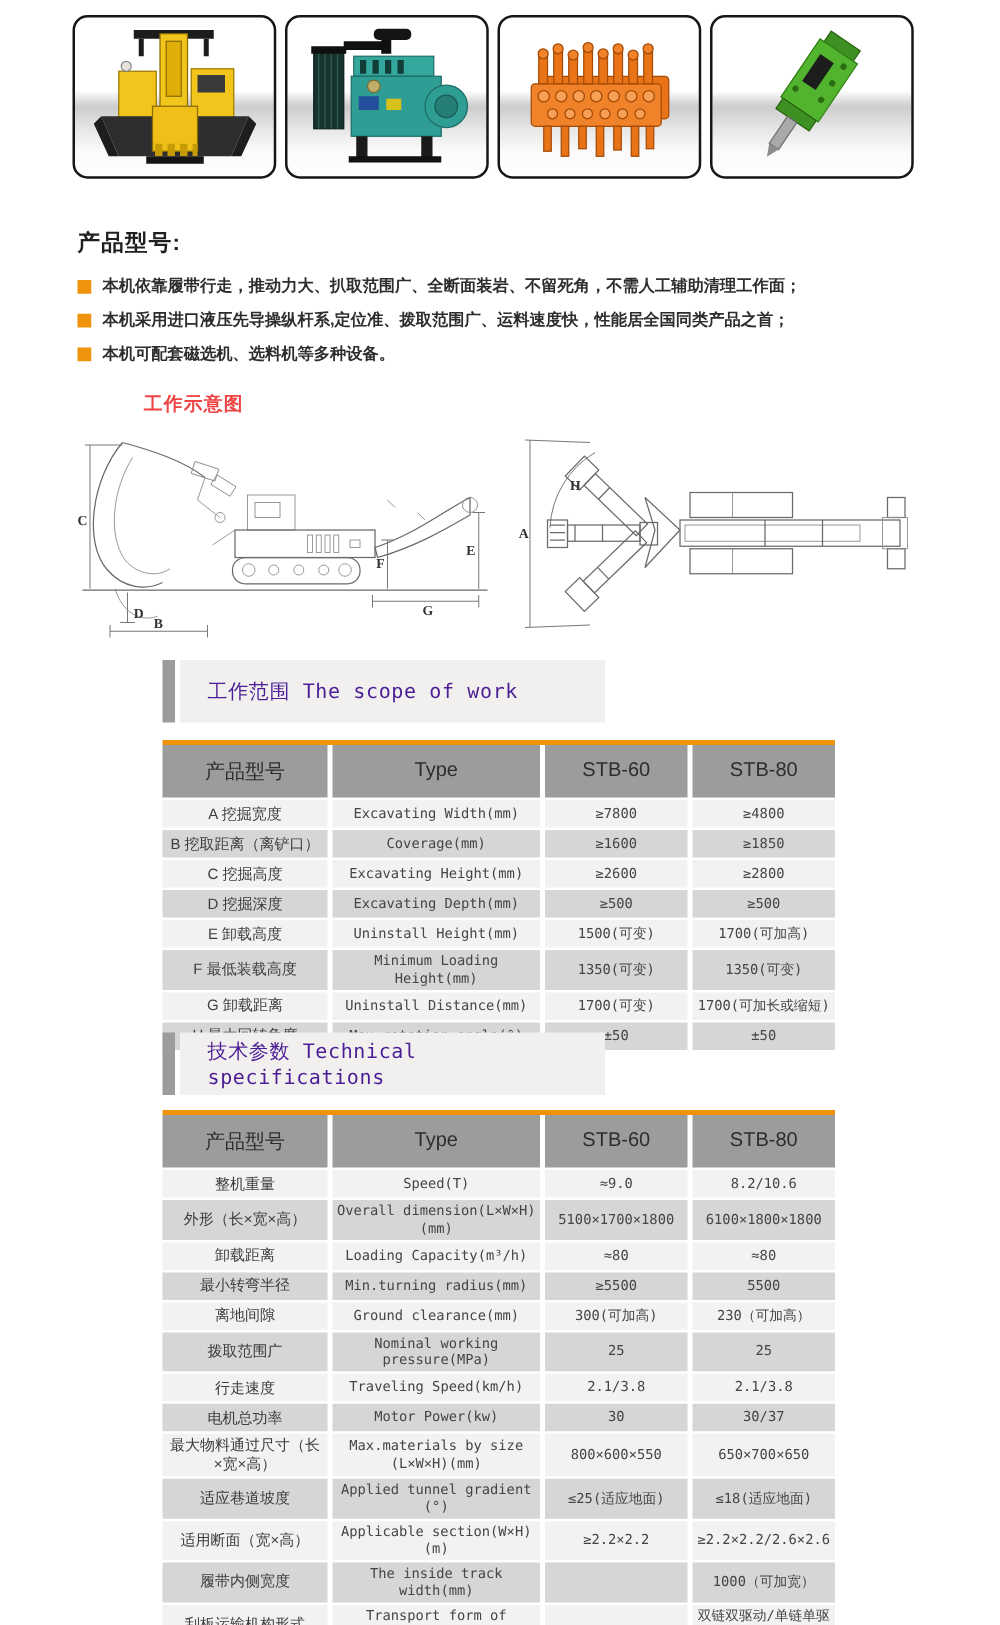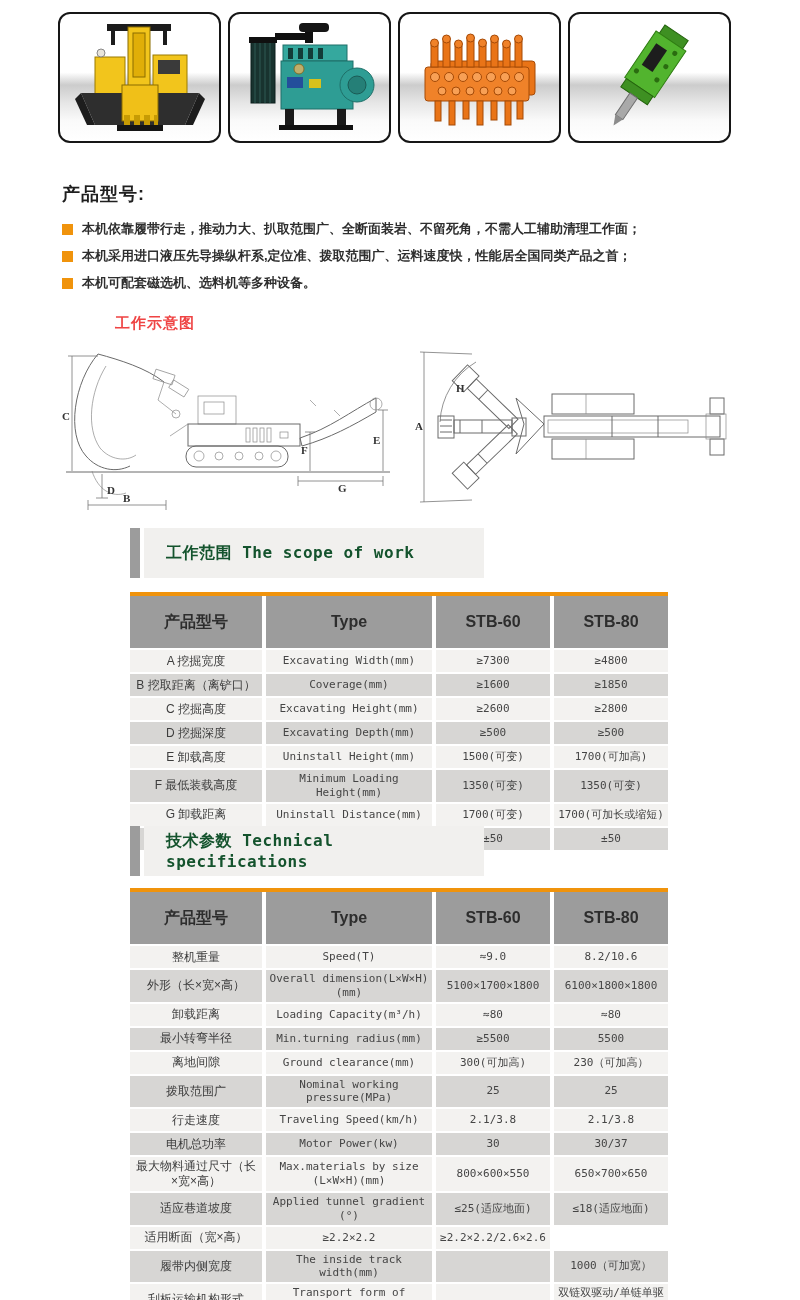"工作范围 The scope of work" .sh-title { color: #14532d -> #4c1d95; font-weight: bold -> normal }
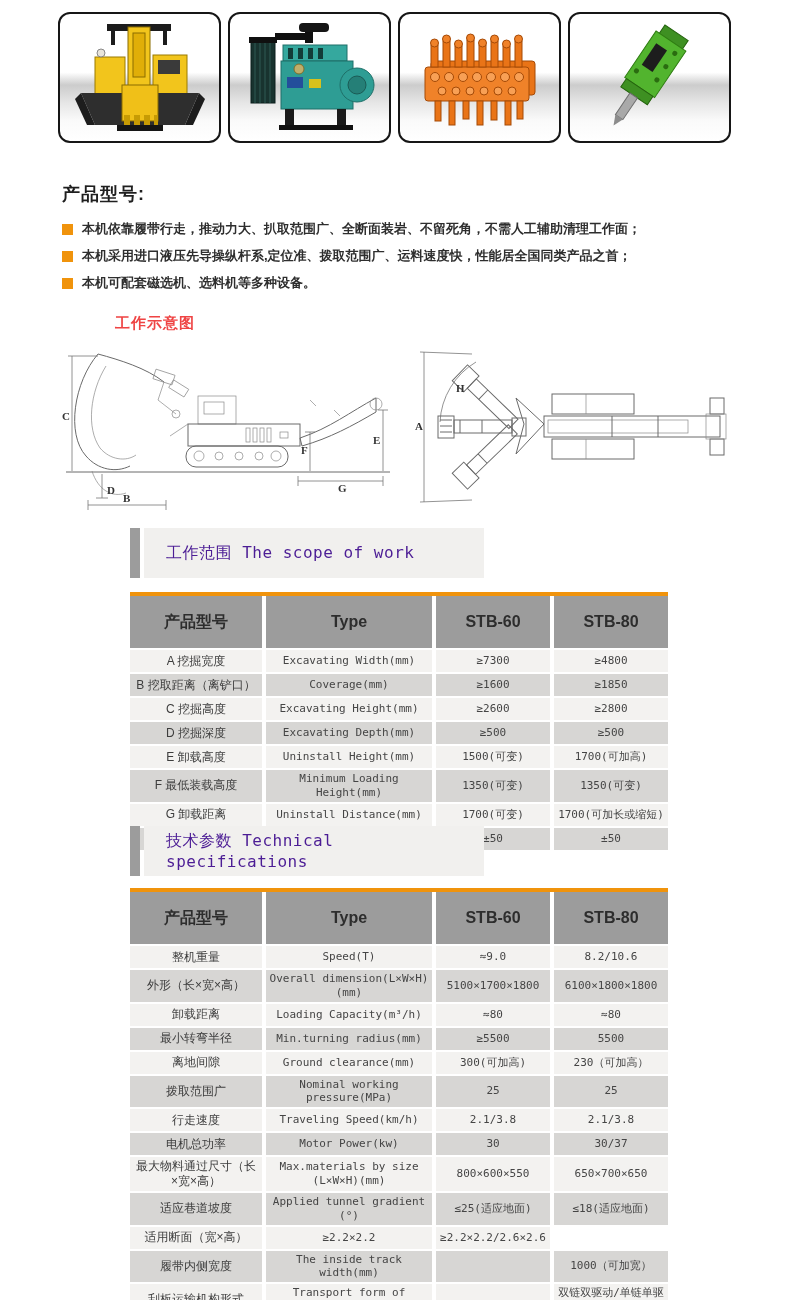"产品型号" .th { font-weight: bold -> normal; height: 52px -> 42px }
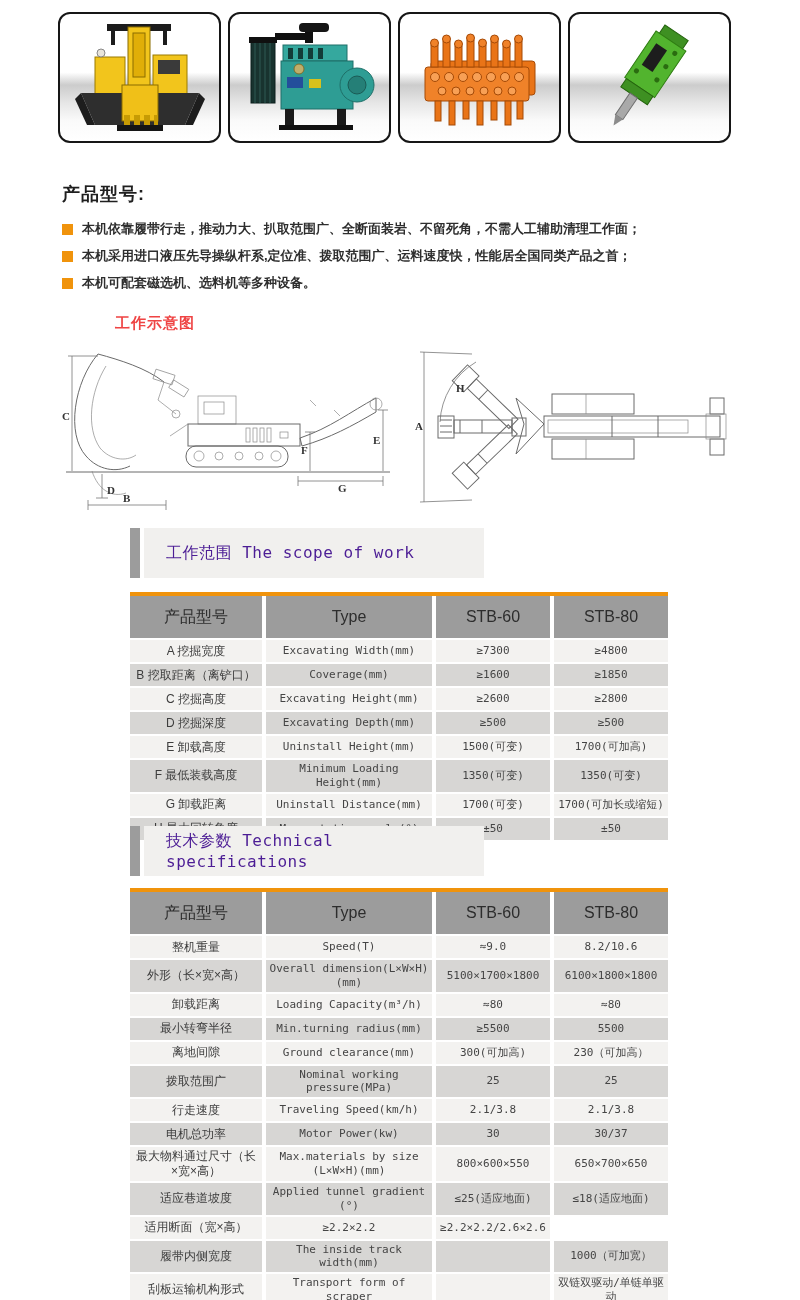"≥7300" div.td { text: 7300 -> 7800 }
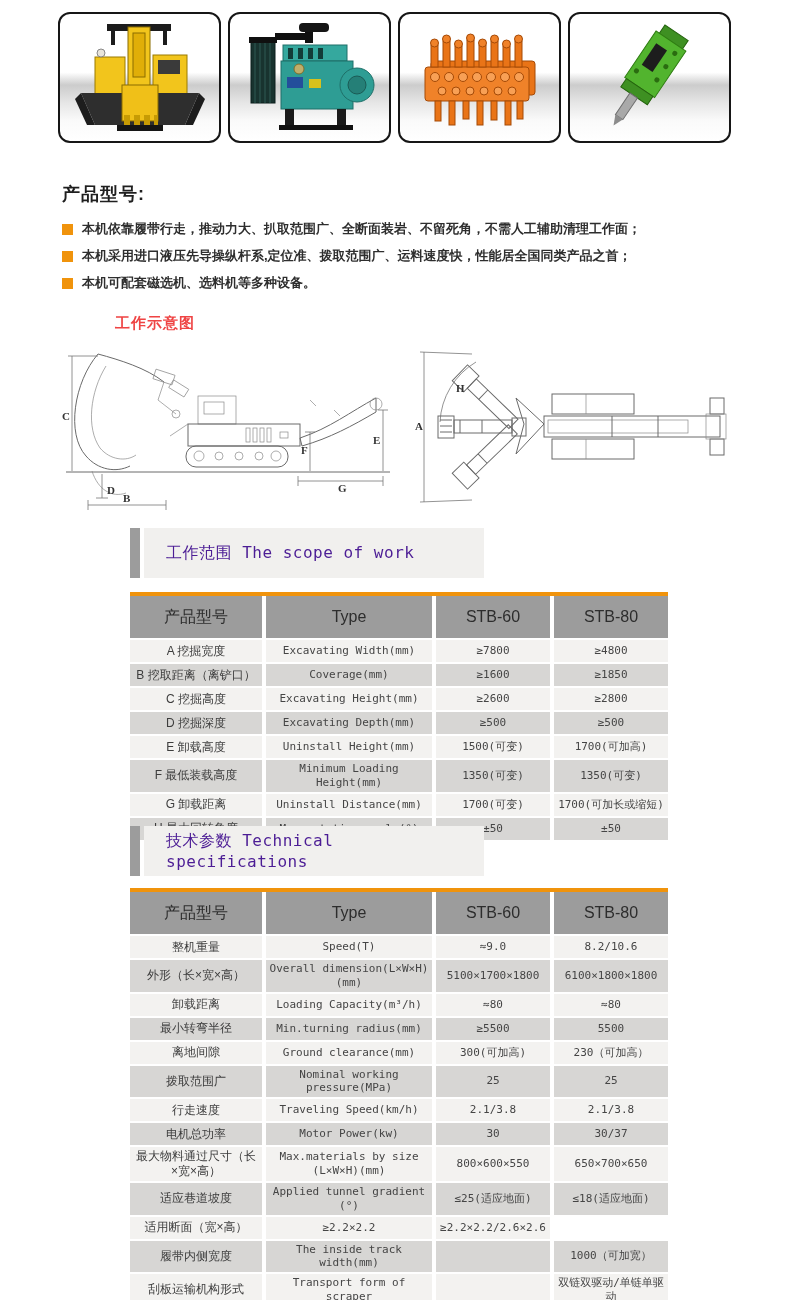"Applicable section(W×H)(m)" div.td { html: none -> <div>Applicable section(W×H)(m)</div> }
